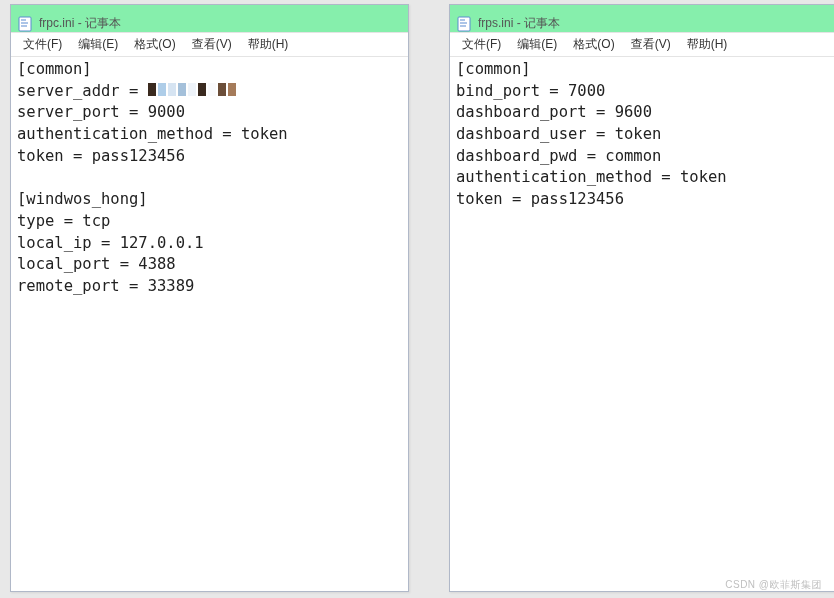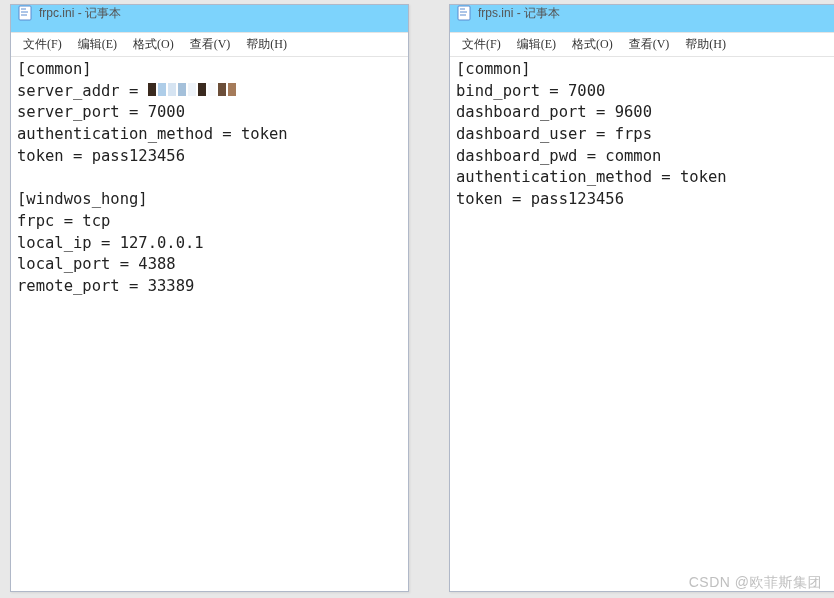"frpc.ini - 记事本" .titlebar { align-items: flex-start -> flex-end; background: #7dd3fc -> #86efac }
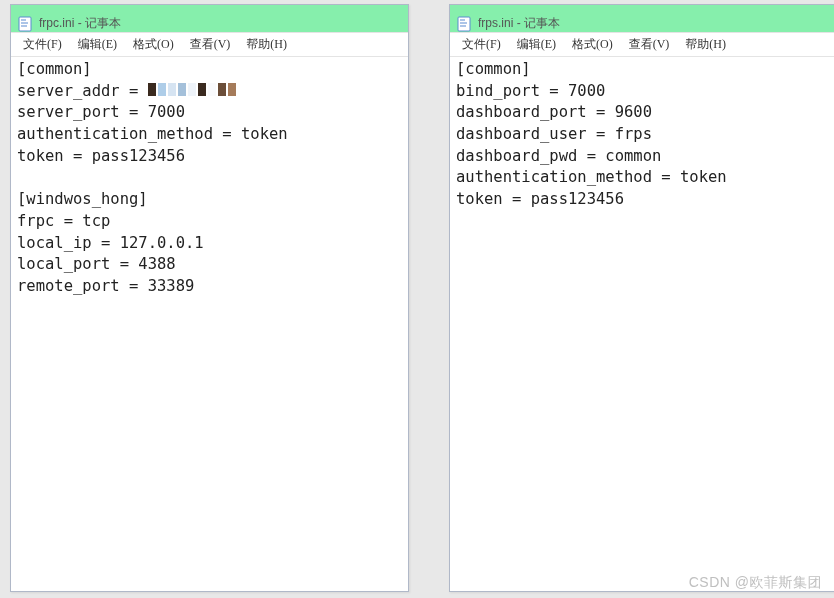"文件(F)" .menubar { font-family: Liberation Serif, serif -> none }
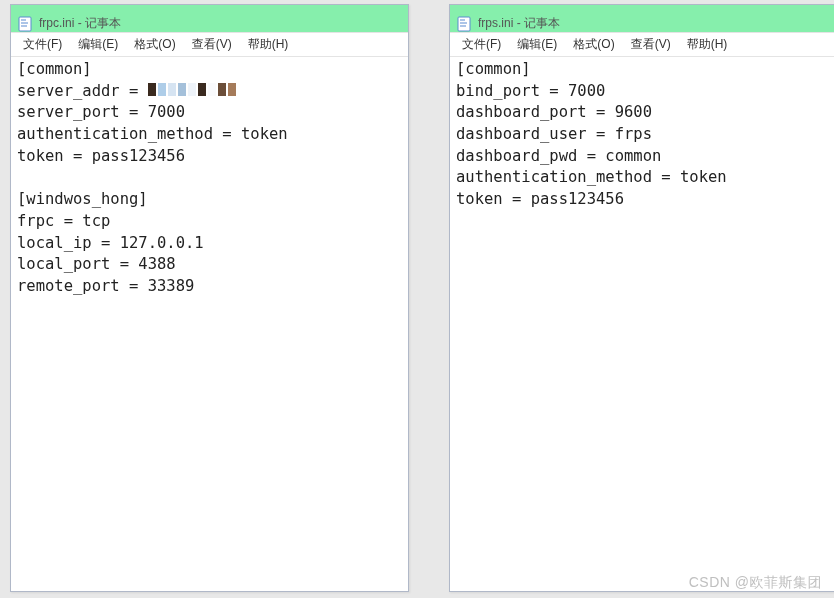"server_port = 7000" span { text: 7000 -> 9000 }
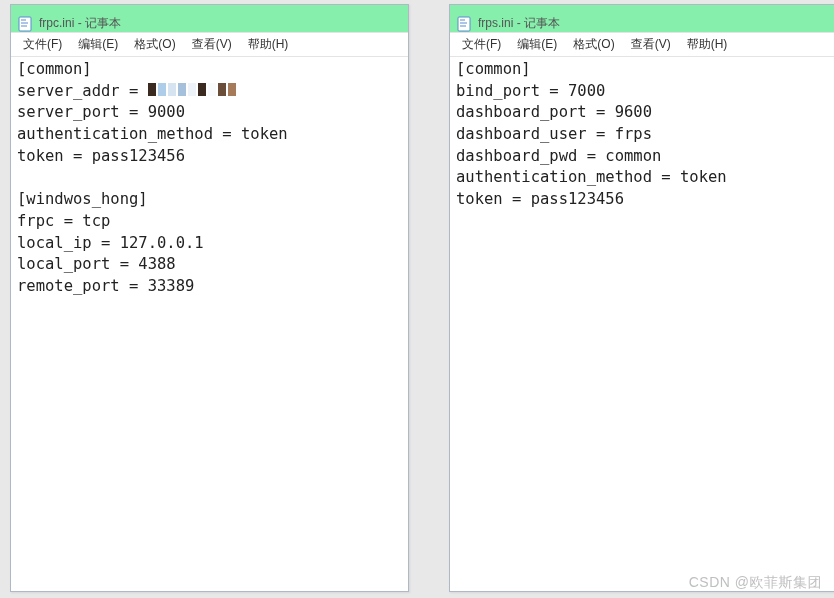"dashboard_user = frps" span { text: frps -> token }
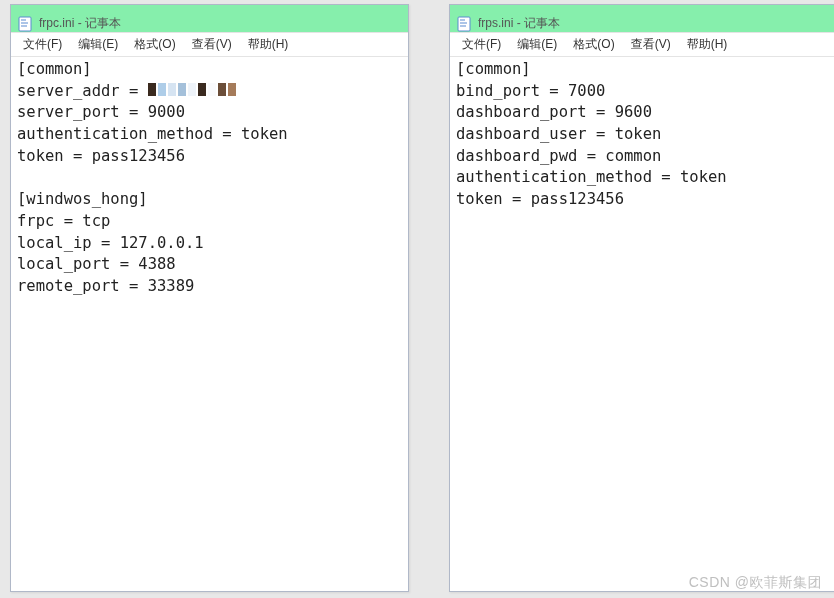"frpc = tcp" span { text: frpc -> type }
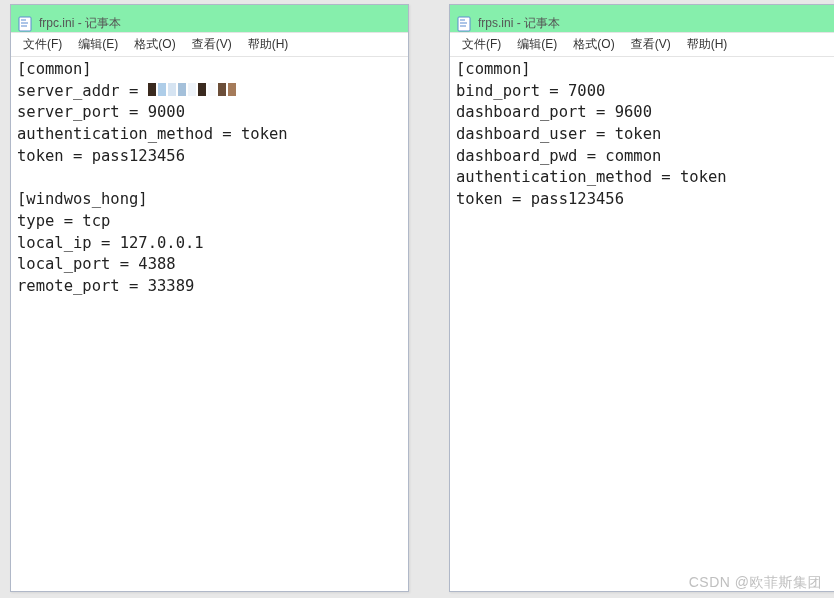"CSDN @欧菲斯集团" .watermark { font-size: 14px -> 10px }
